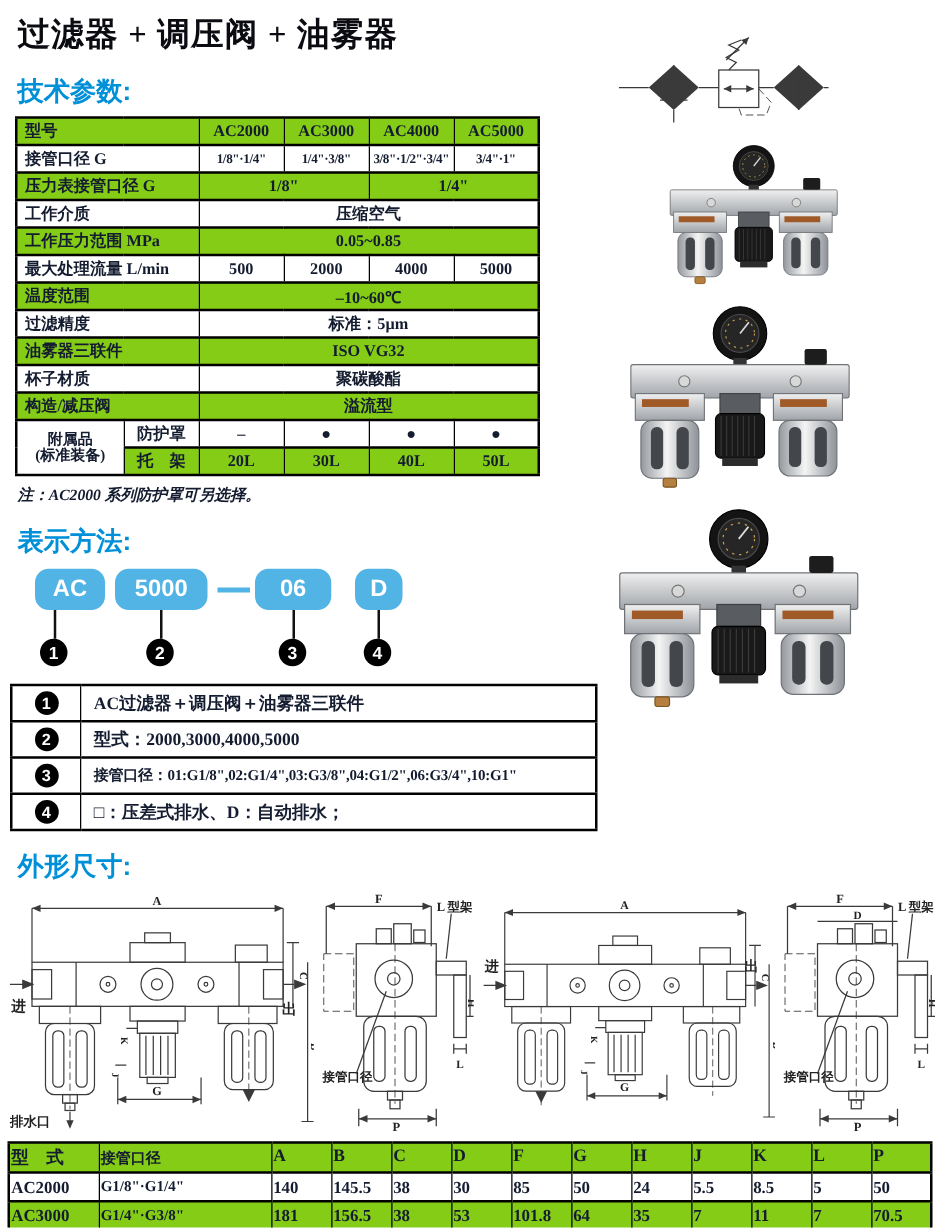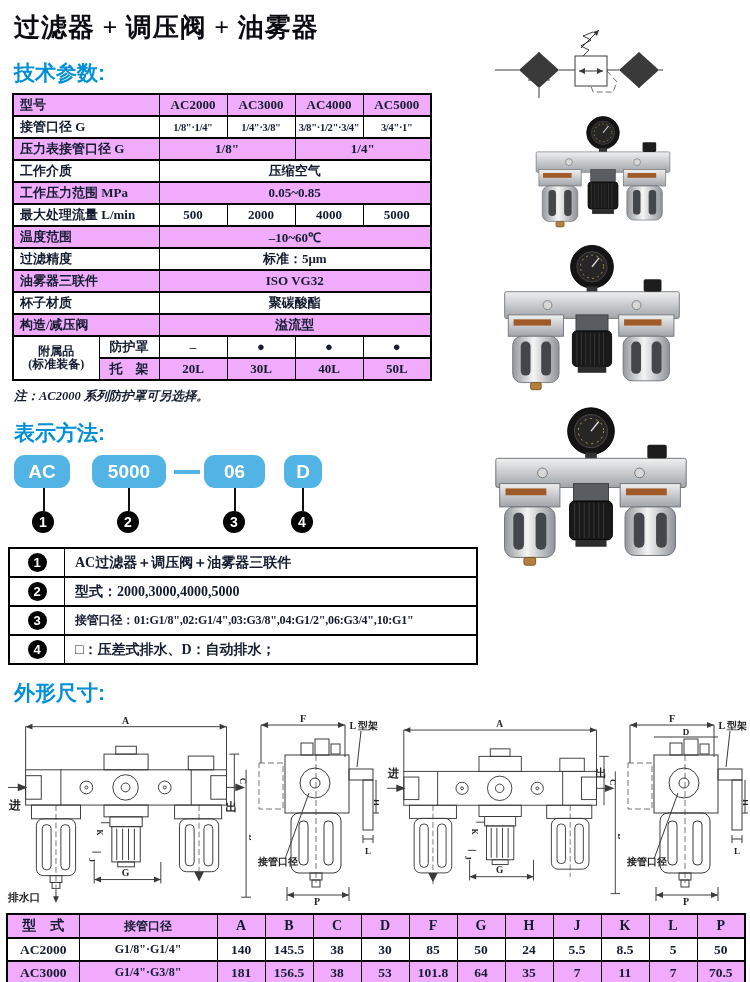"型号" .b { background: #f0abfc -> #84cc16 }
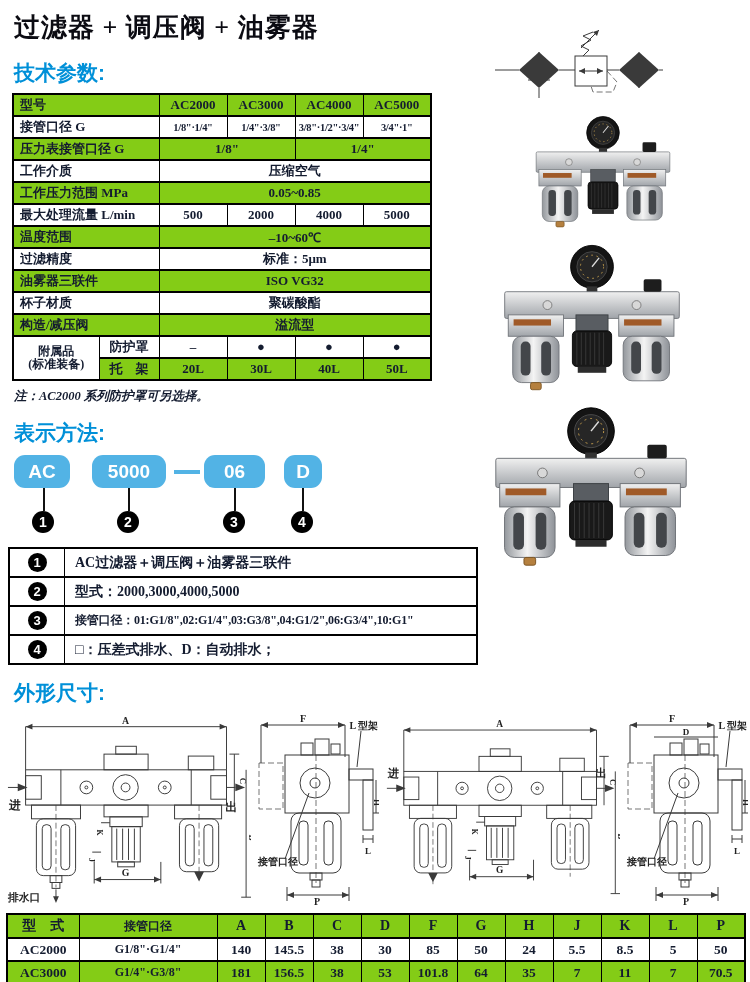"AC" div.blk { left: 2px -> 16px }
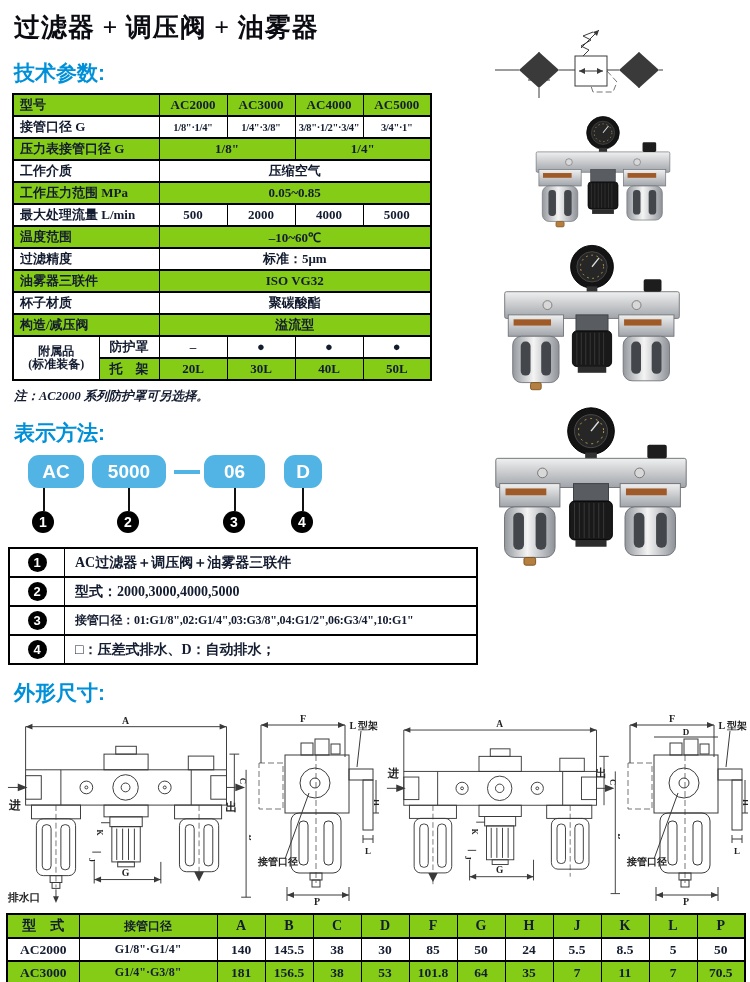"型 式" .dim th,.dim td { text-align: center -> left }
